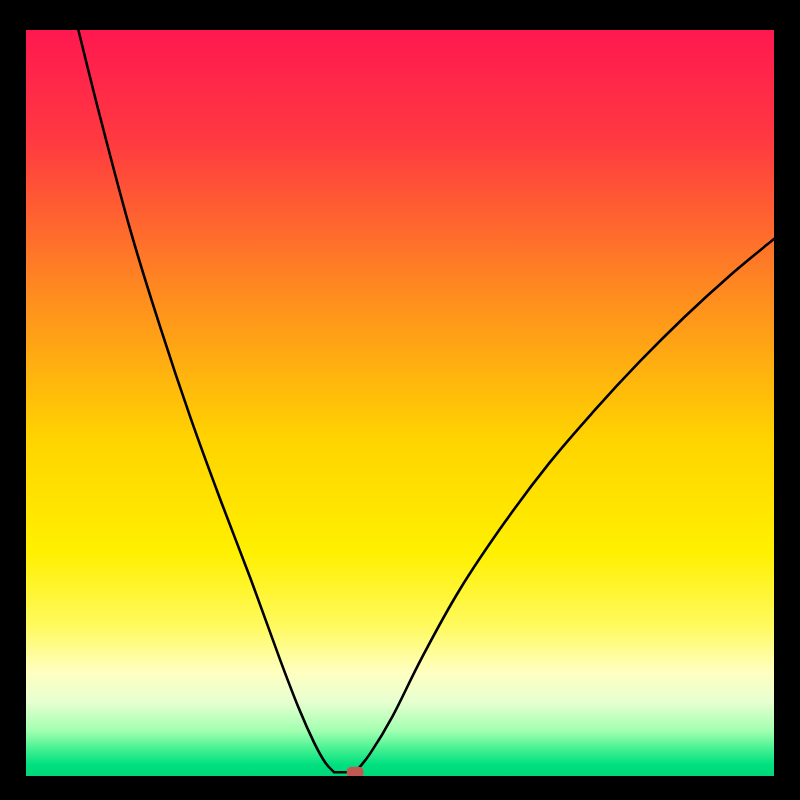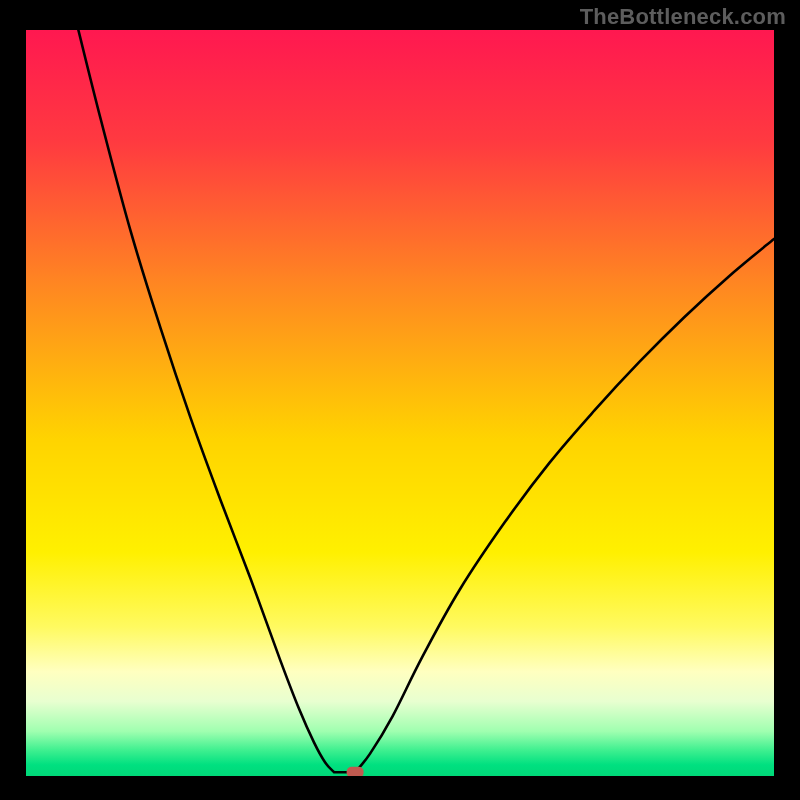"TheBottleneck.com" div.watermark { html: <div>TheBottleneck.com</div> -> none }
